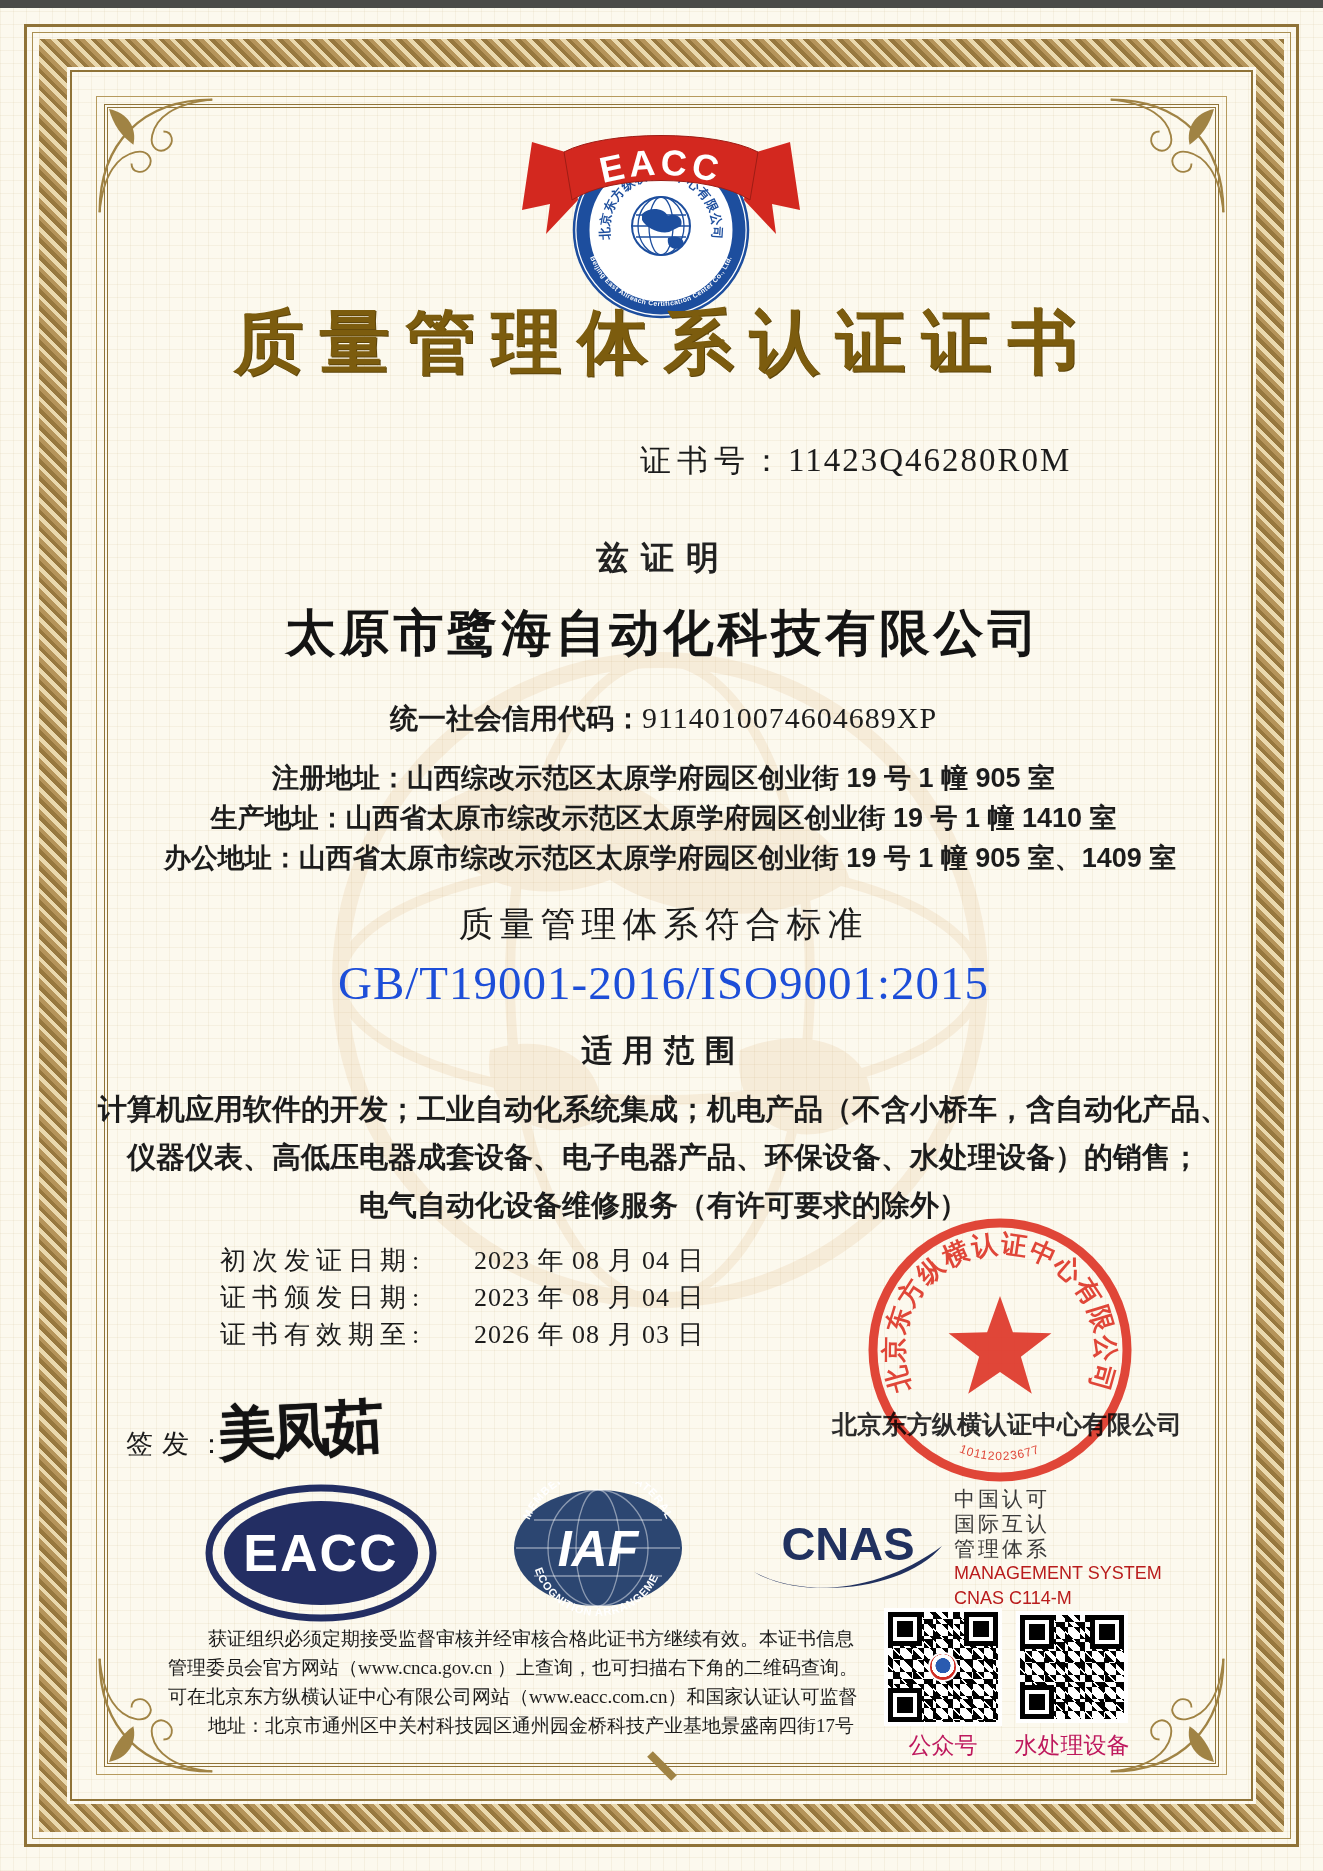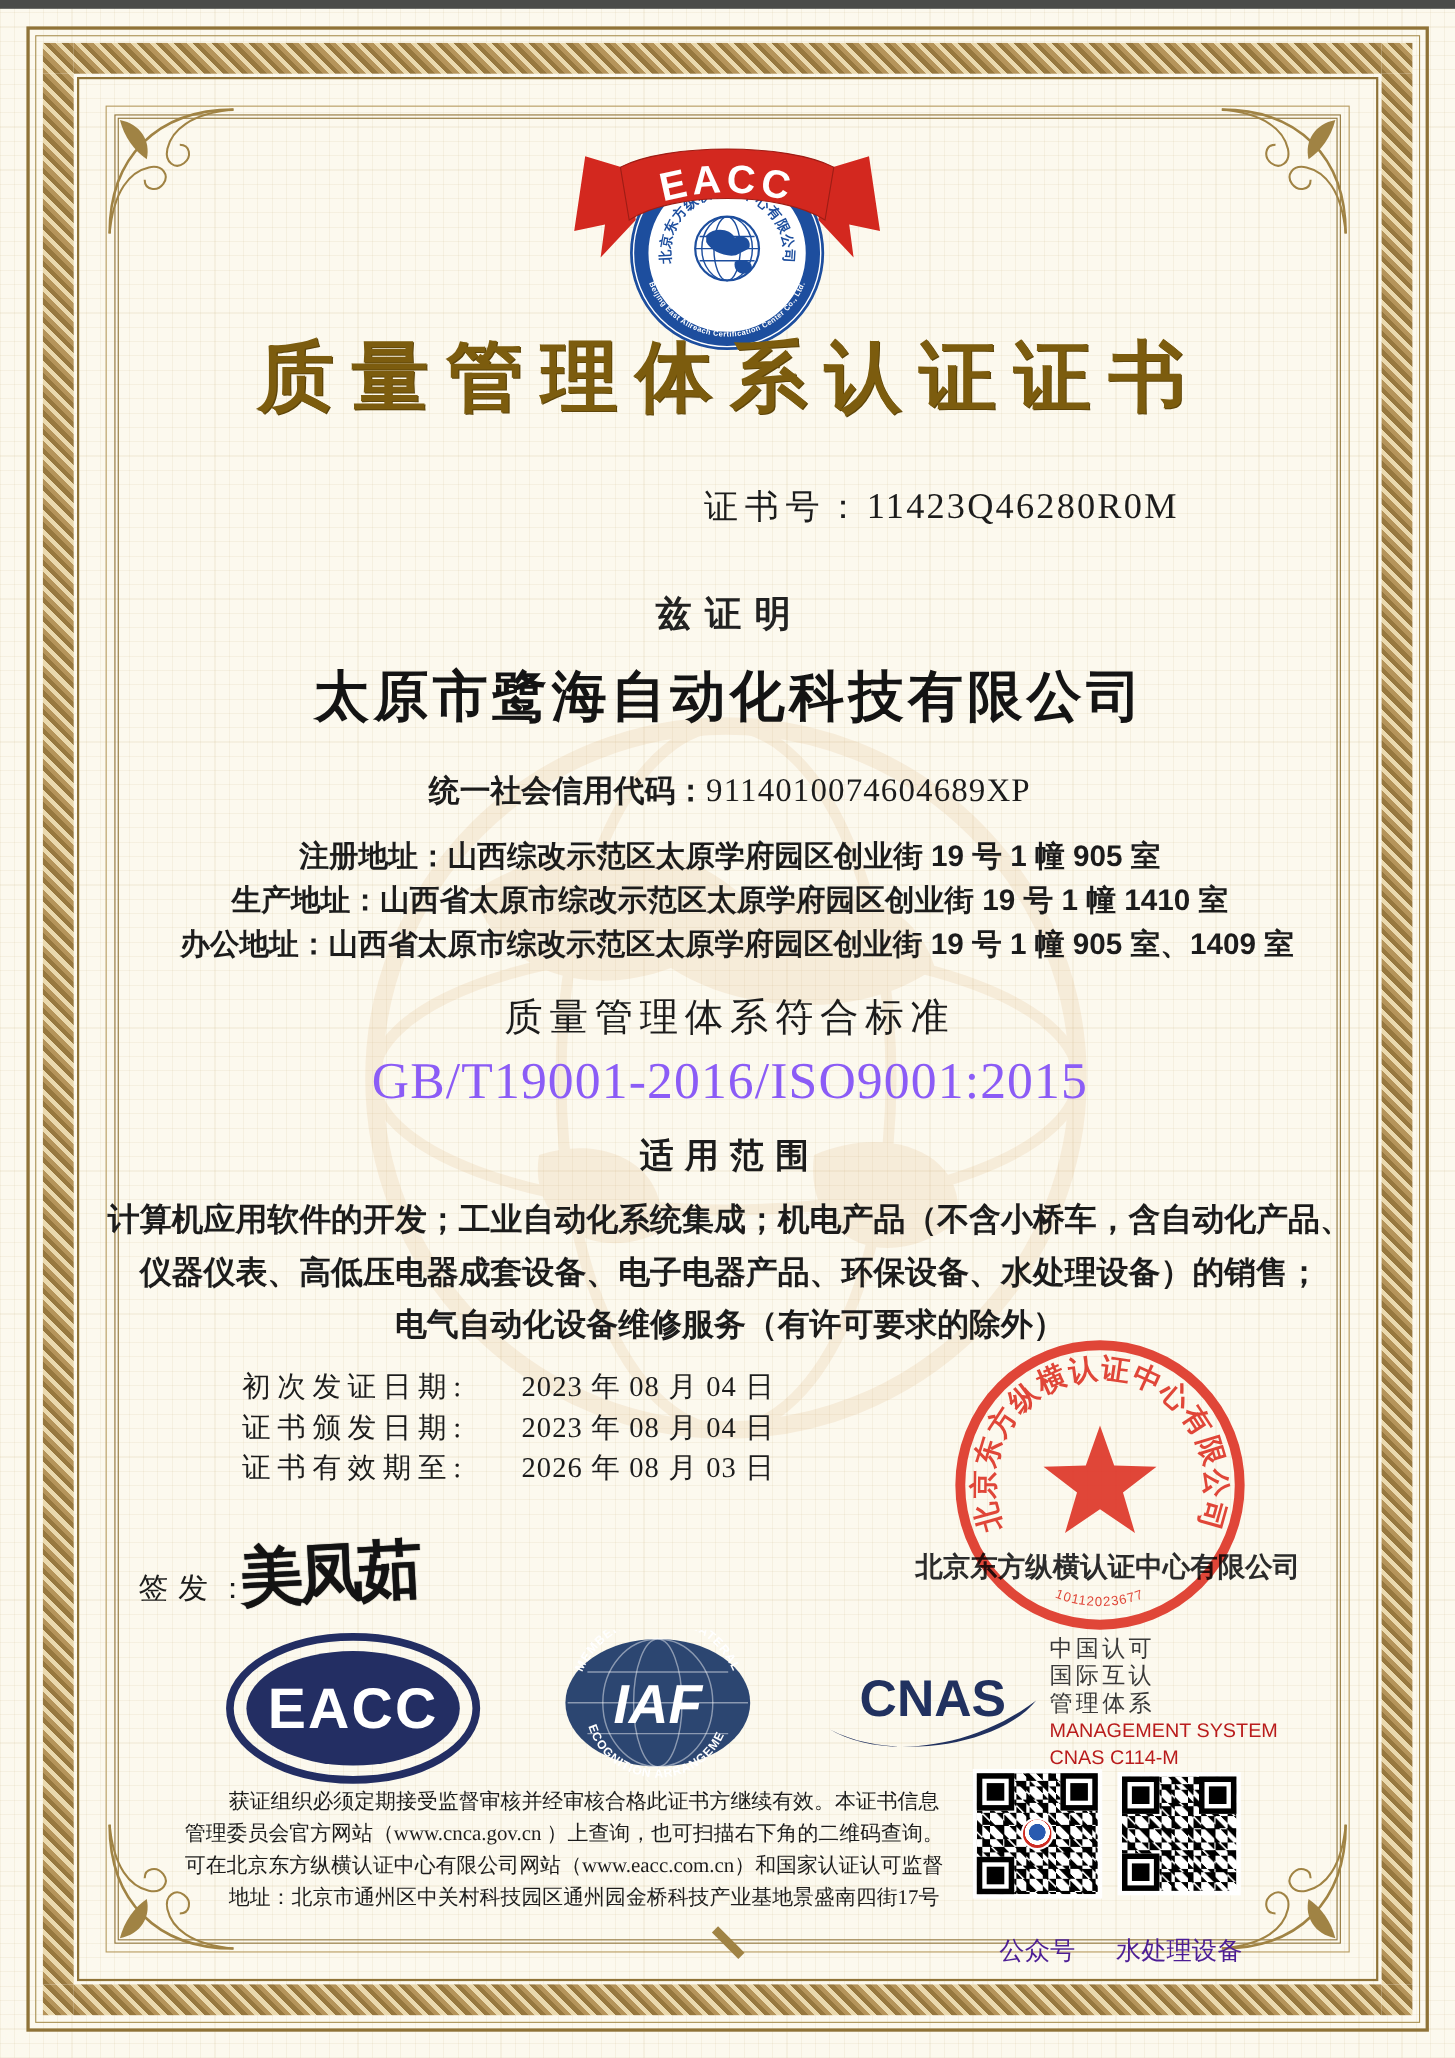"GB/T19001-2016/ISO9001:2015" .standard { color: #8b5cf6 -> #1d4ed8 }
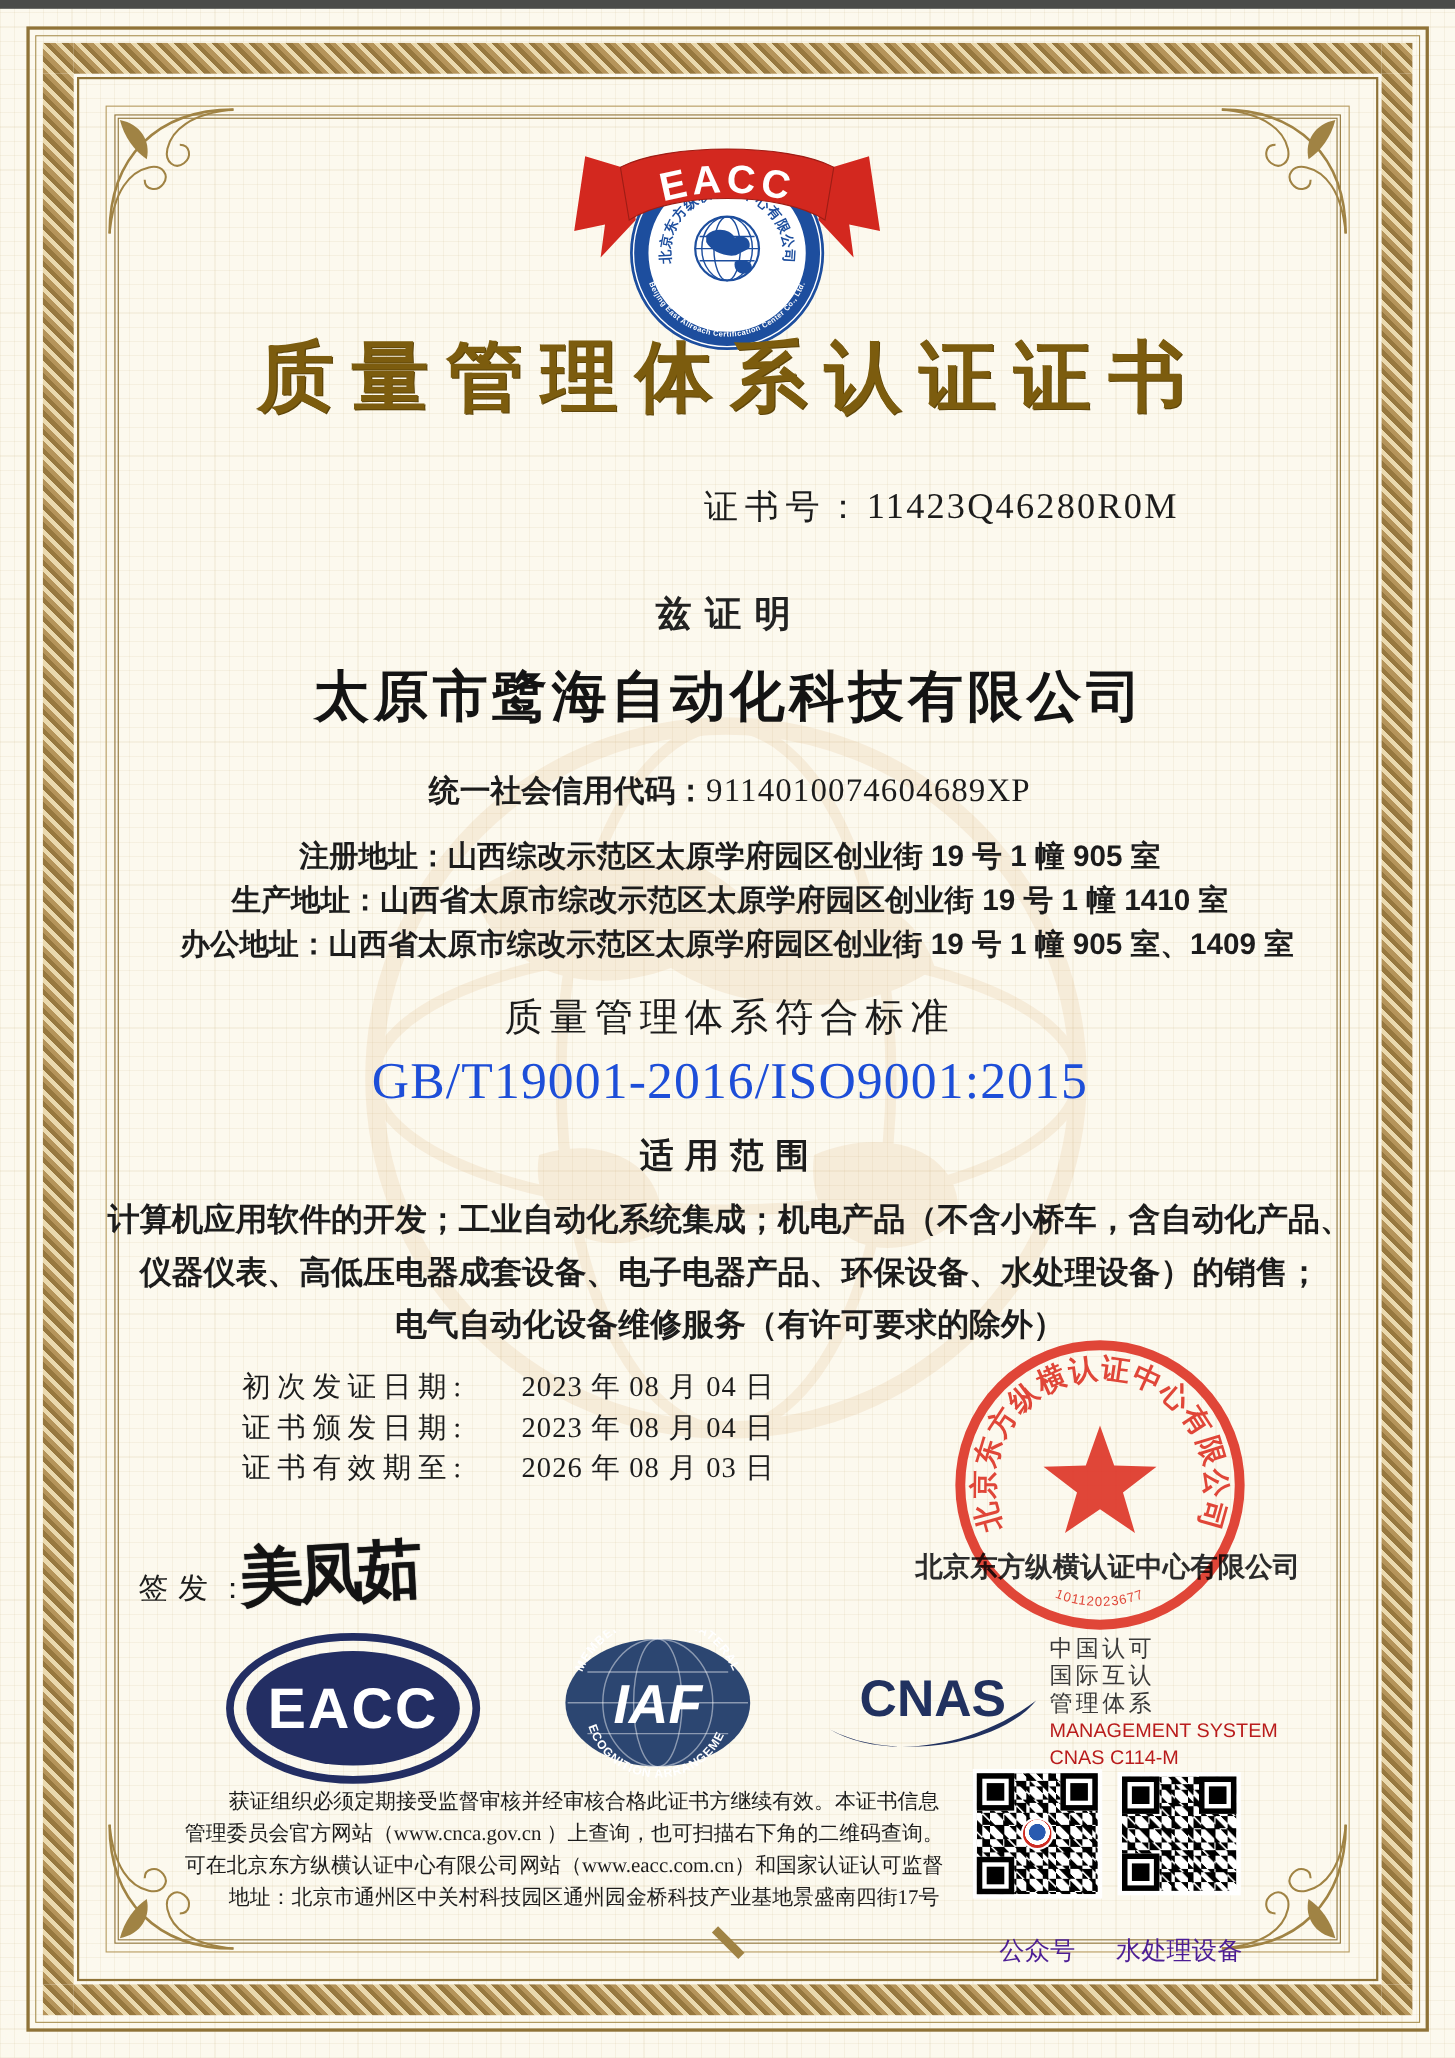"公众号" .qrlabel { color: #4c1d95 -> #be185d; margin-top: 28px -> none }
